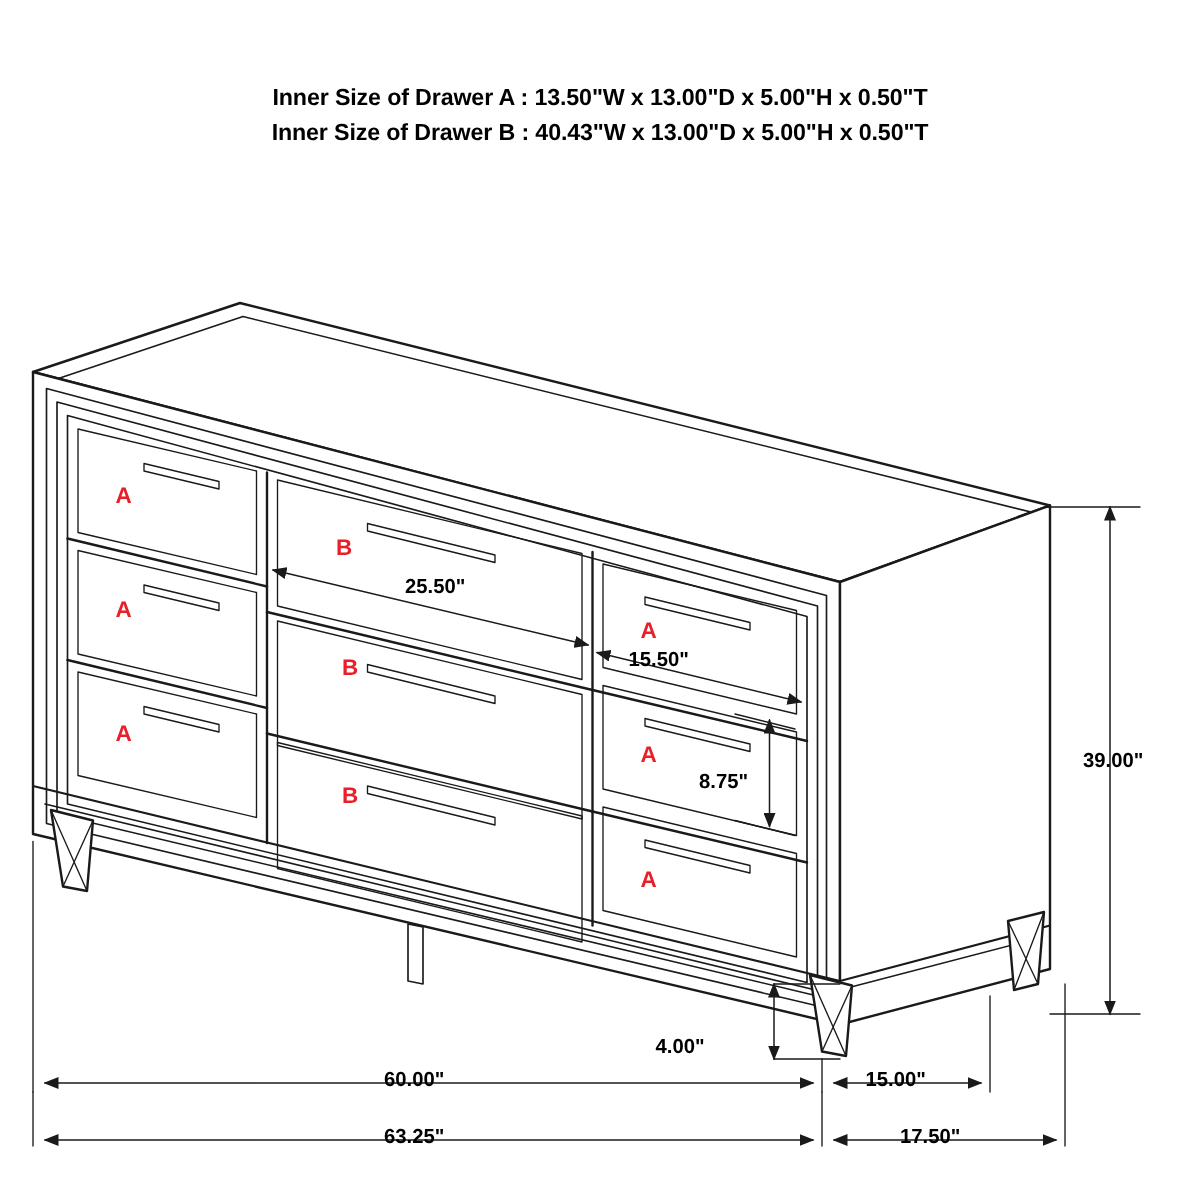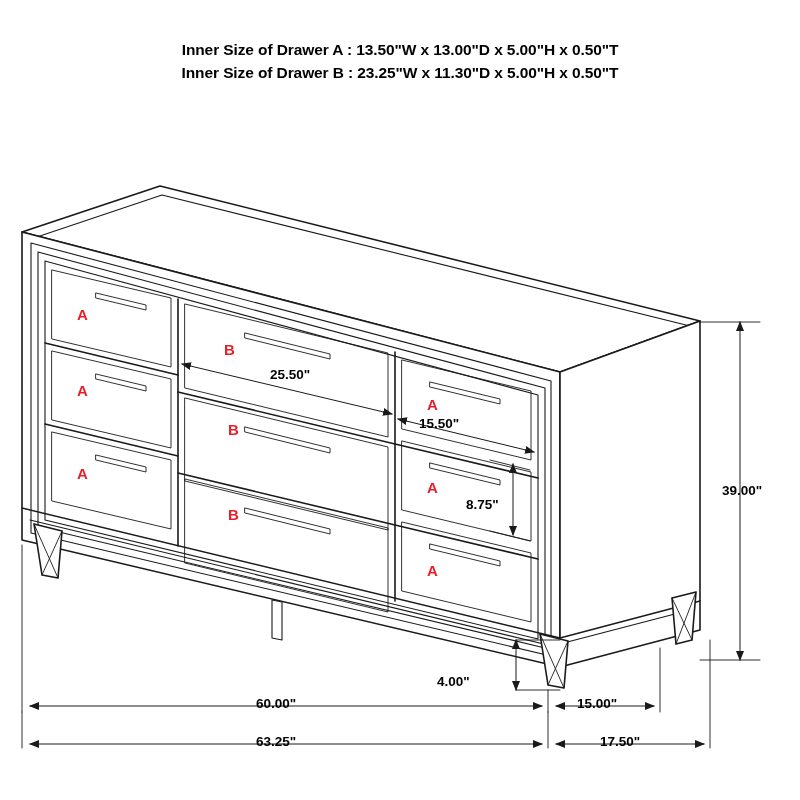"Inner Size of Drawer A" #stage { top: 0 -> 16px }
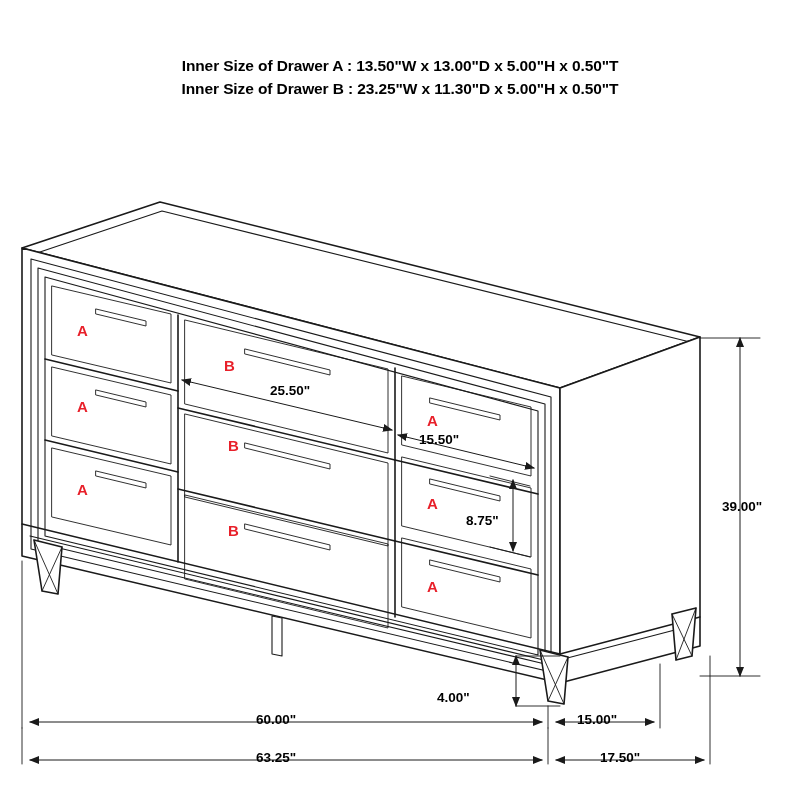"Inner Size of Drawer B" div.line { text: 23.25"W x 11.30 -> 40.43"W x 13.00 }
